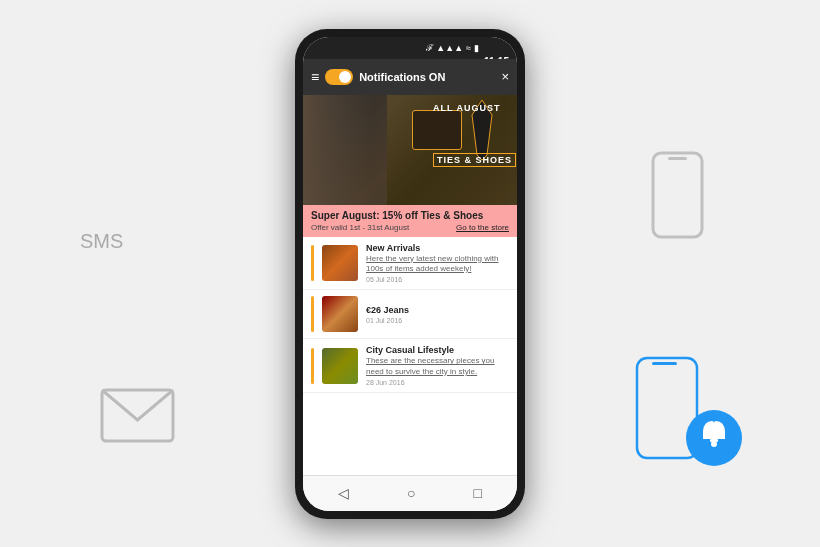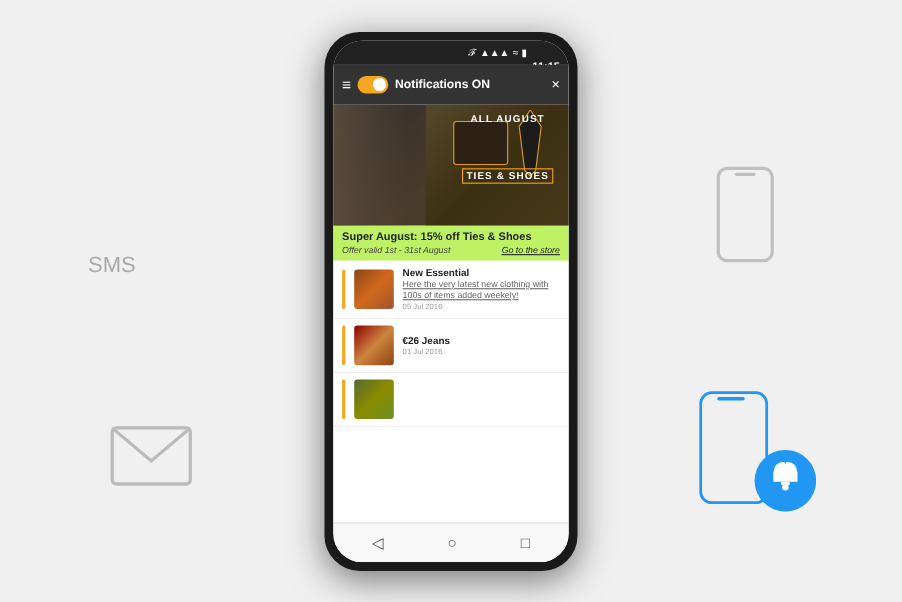"ALL AUGUST" .hero-text-block { right: 14px -> 1px; text-align: center -> left }
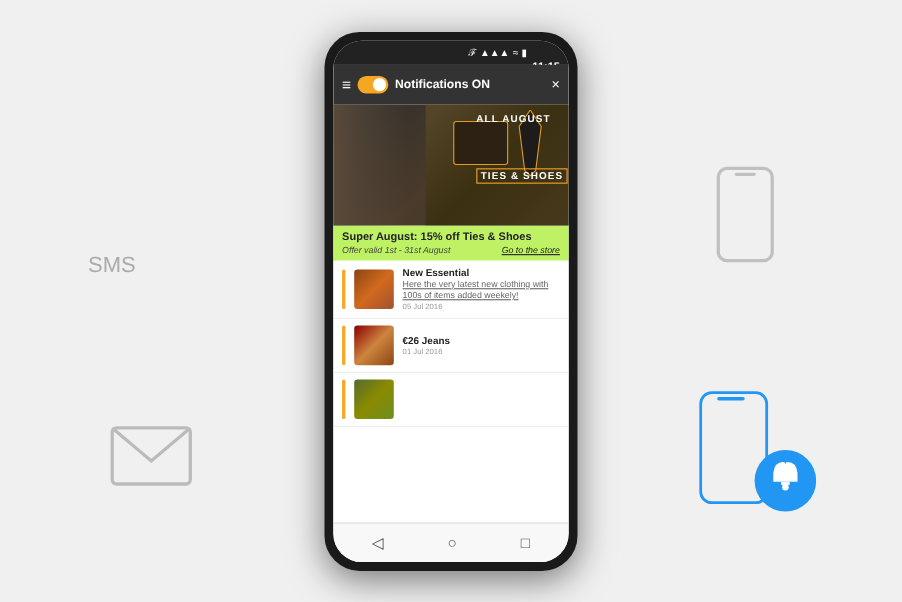"Super August: 15% off Ties" .promo-bar { background: #bef264 -> #fca5a5 }
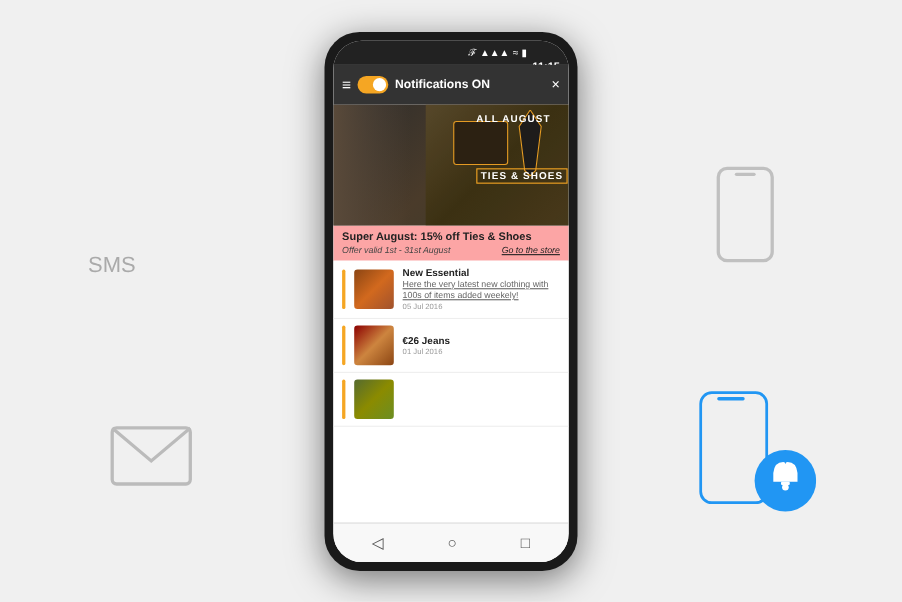"Offer valid 1st - 31st" .promo-subtitle-row { font-style: italic -> none }
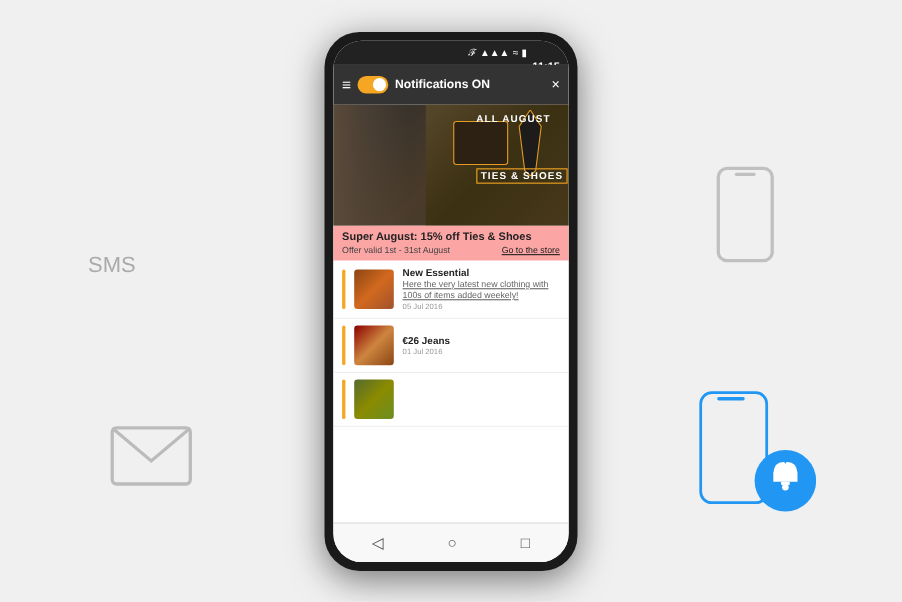"New Essential" div.item-title { text: Essential -> Arrivals }
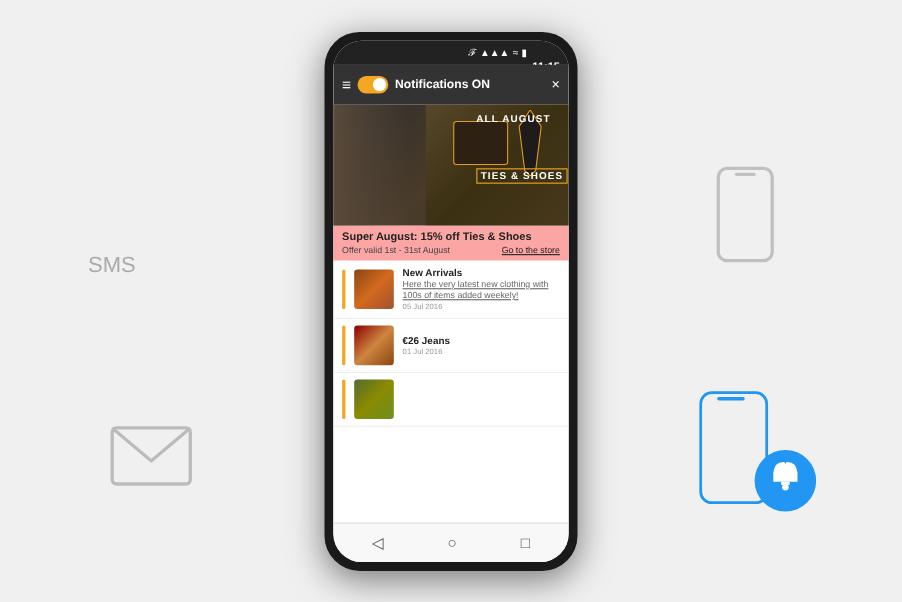"City Casual Lifestyle" div.item-content { html: none -> <div> <div>City Casual Lifestyle</div> <div>These are the necessary pieces you need to survive the city in style.</div> <div>28 Jun 2016</div> </div> }
